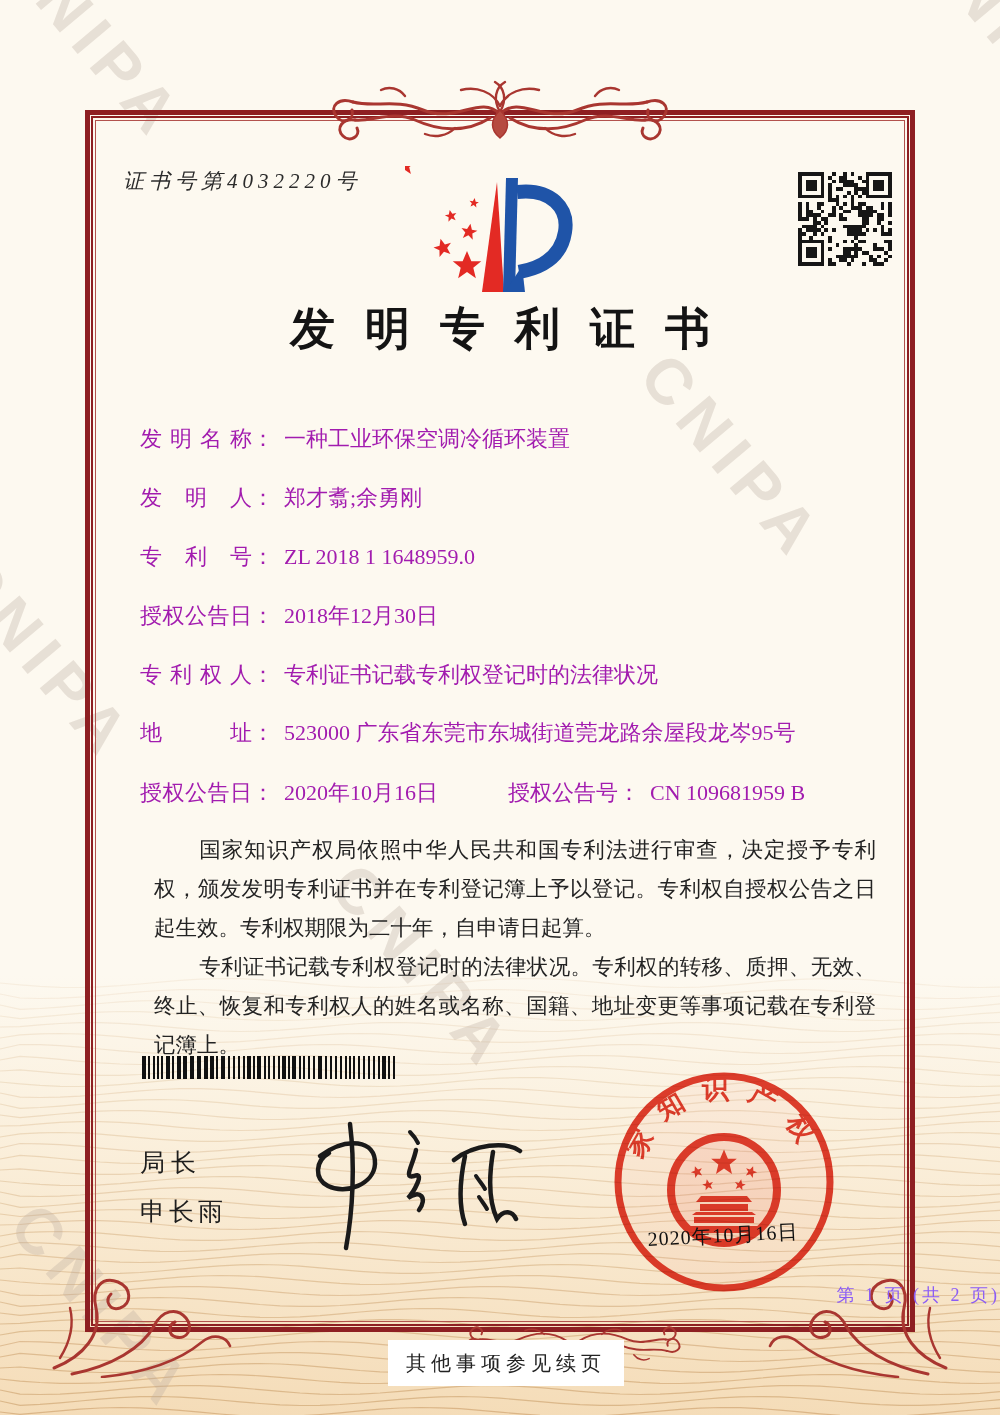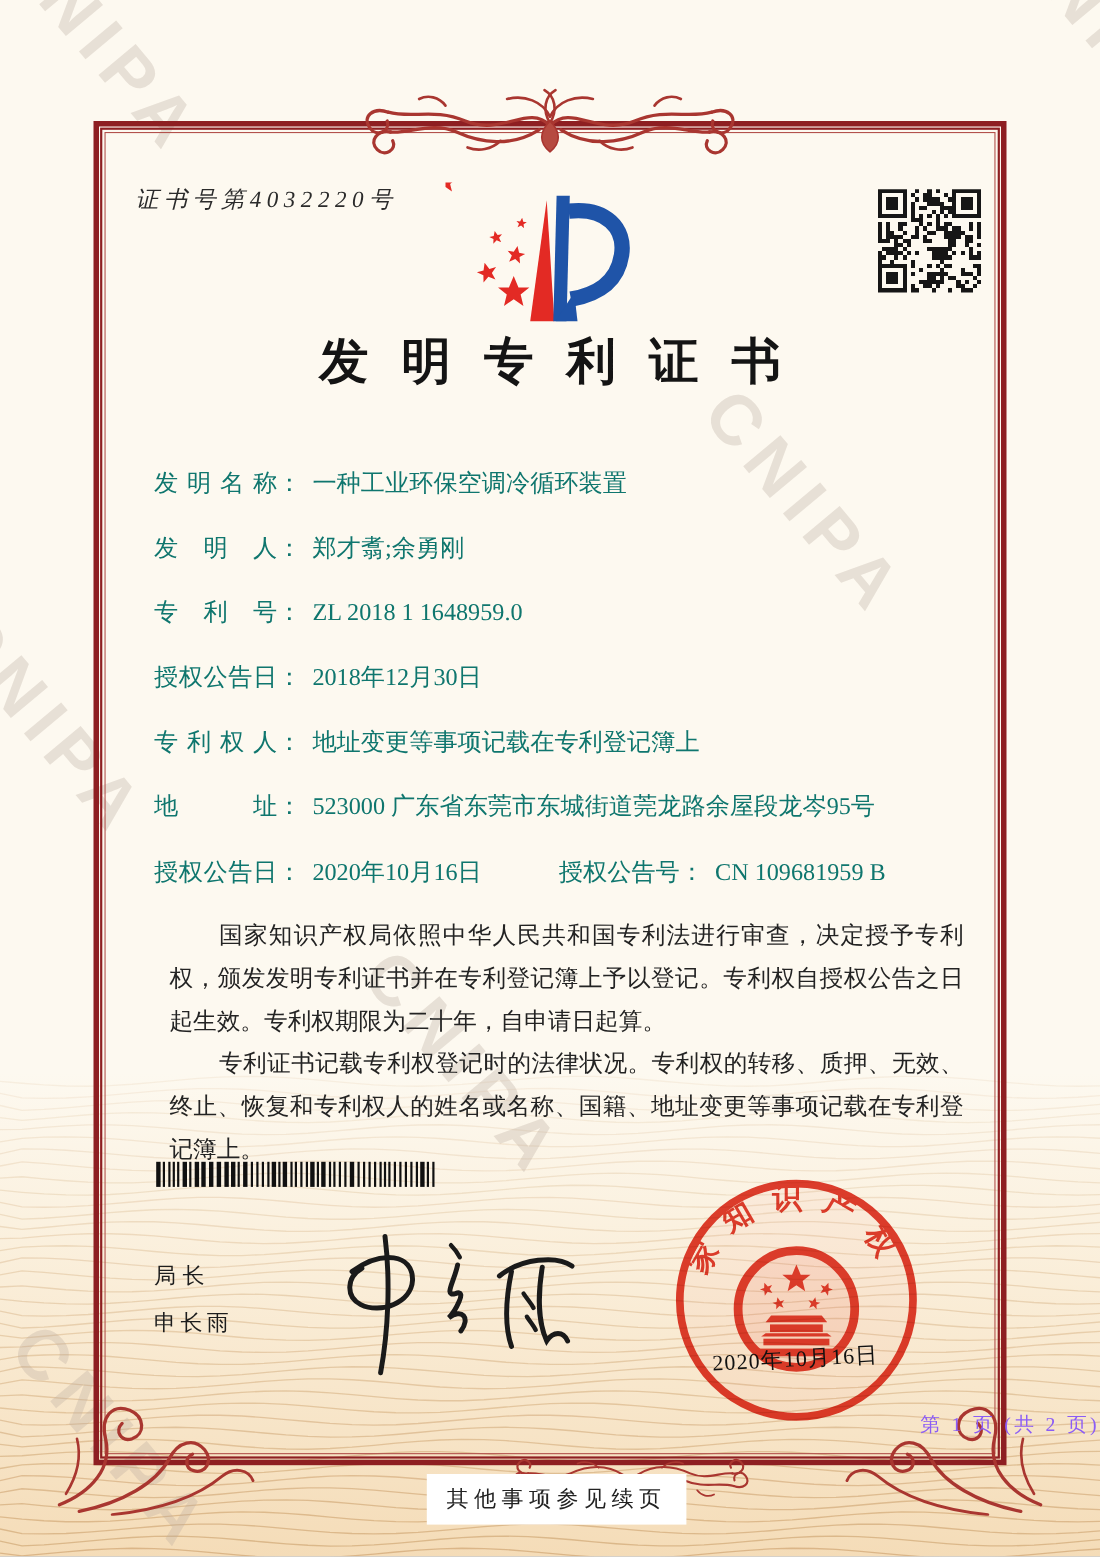"发明名称： 一种工业环保空调冷循环装置" .frow { color: #0f766e -> #a21caf }
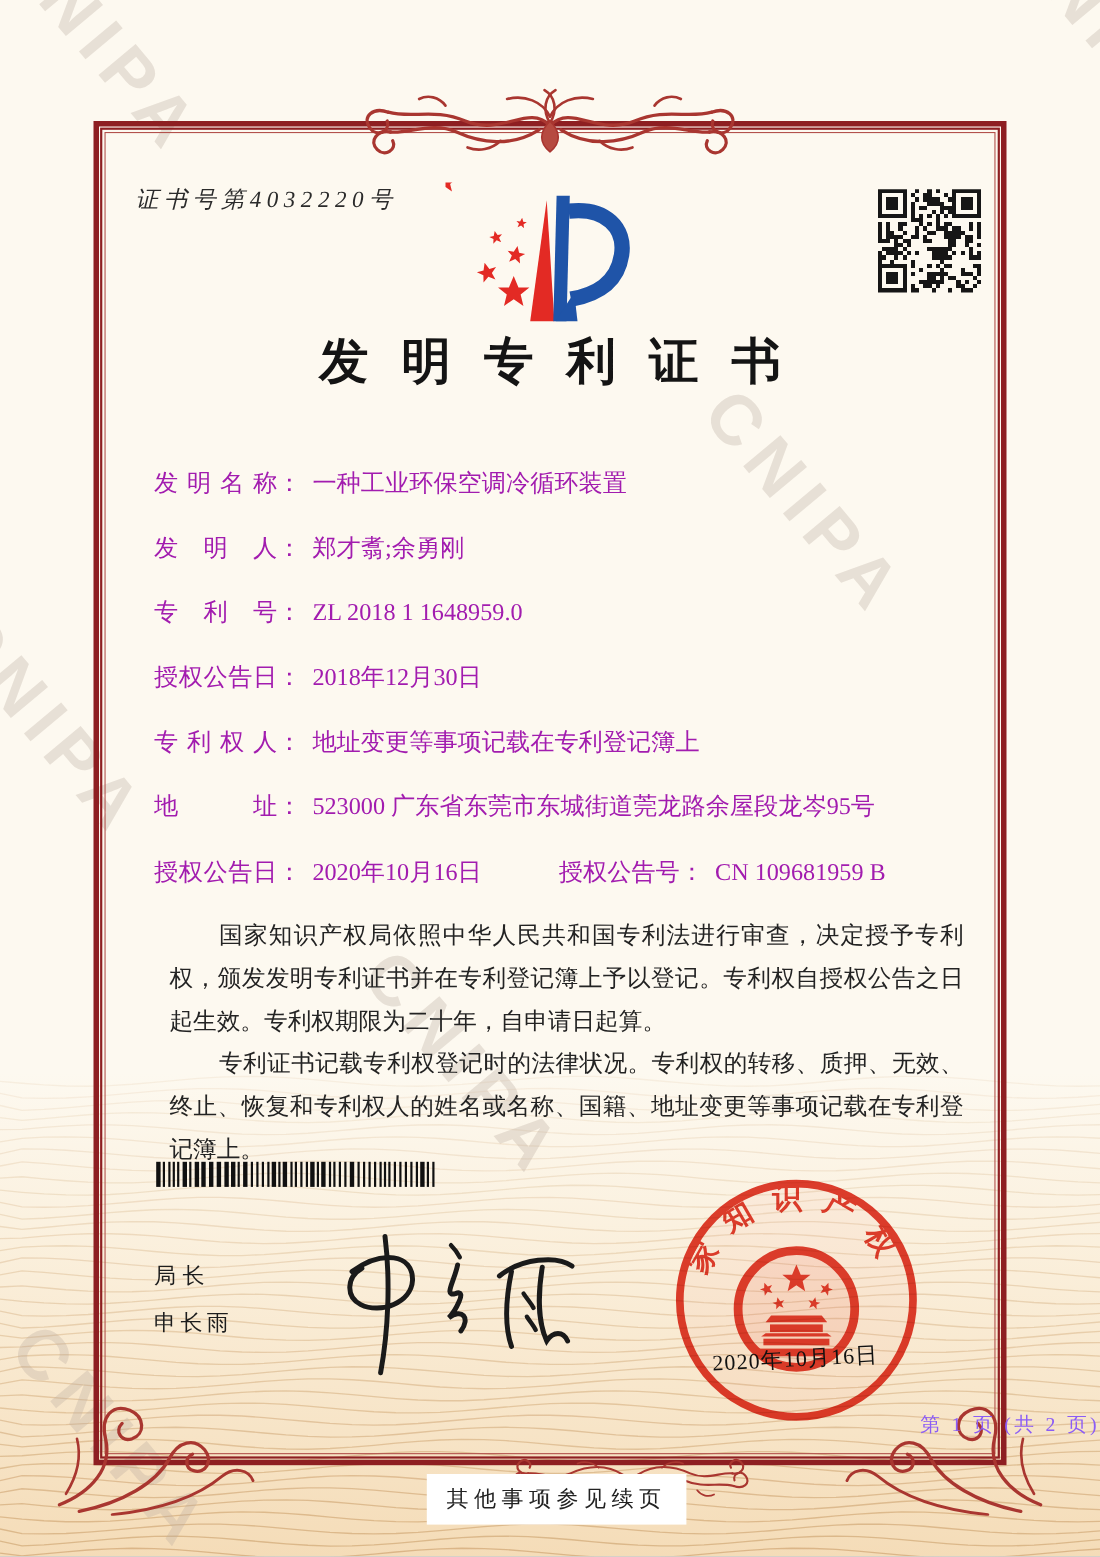"地址变更等事项记载在专利登记簿上" span.f-value { text: 地址变更等事项记载在专利登记簿上 -> 专利证书记载专利权登记时的法律状况 }
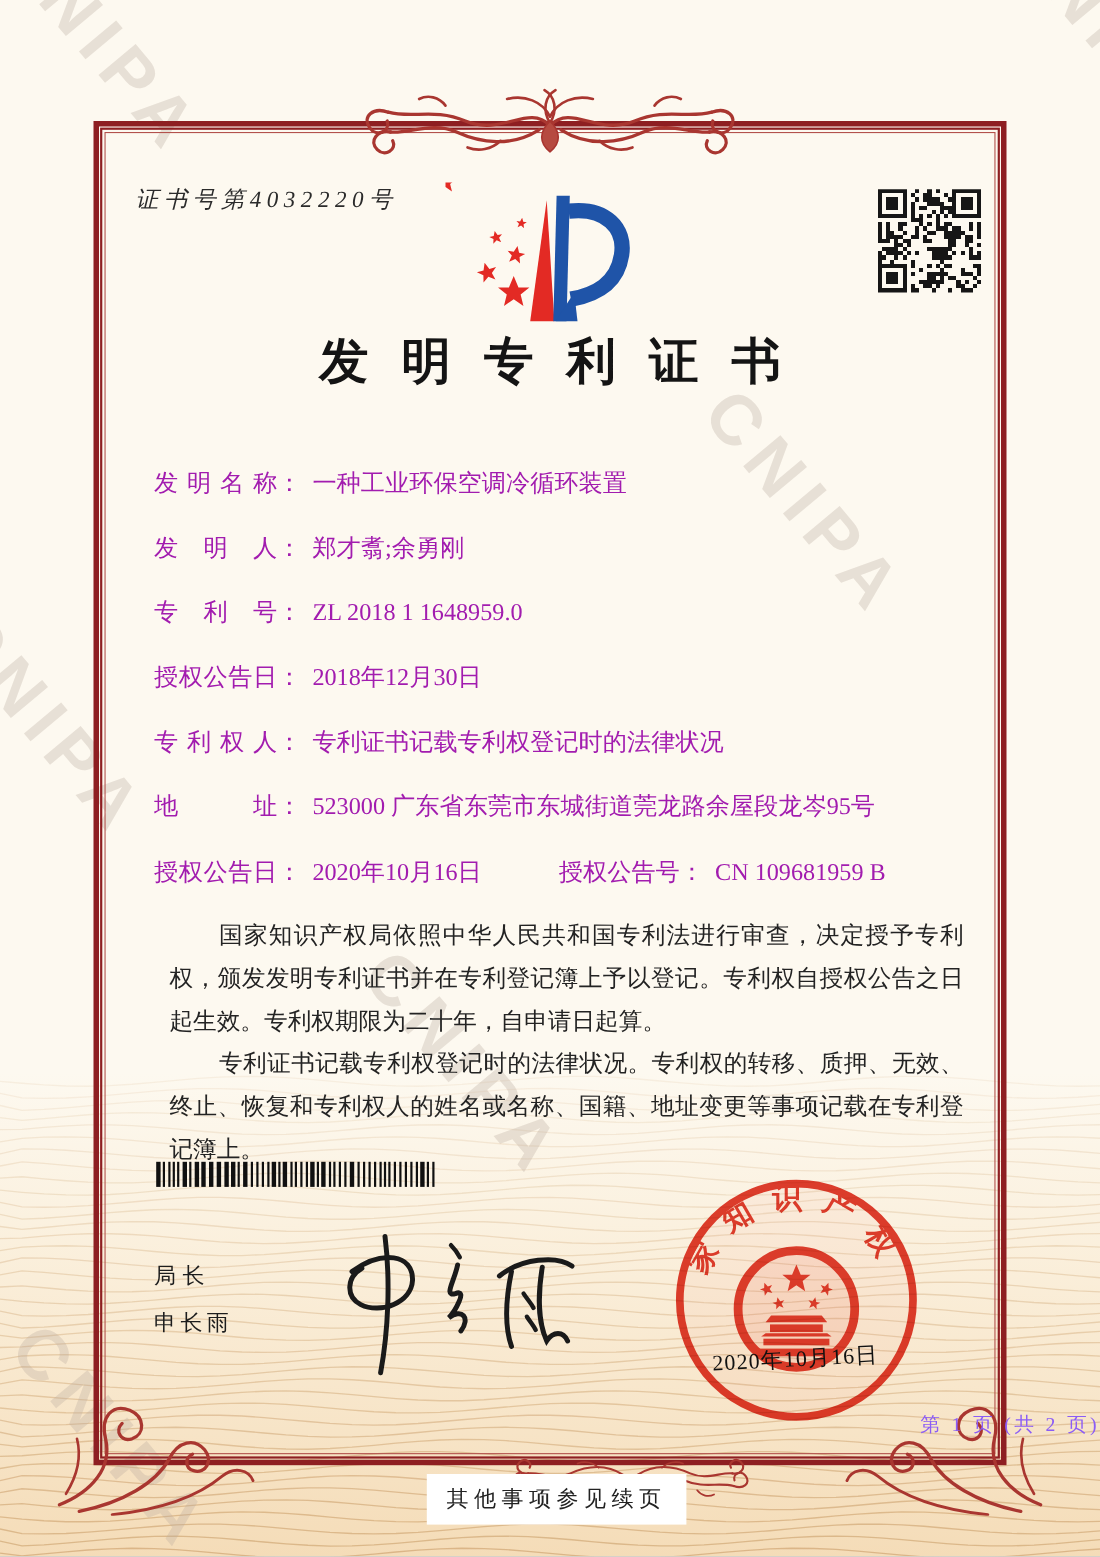"局长" .director { font-size: 20px -> 25px }
